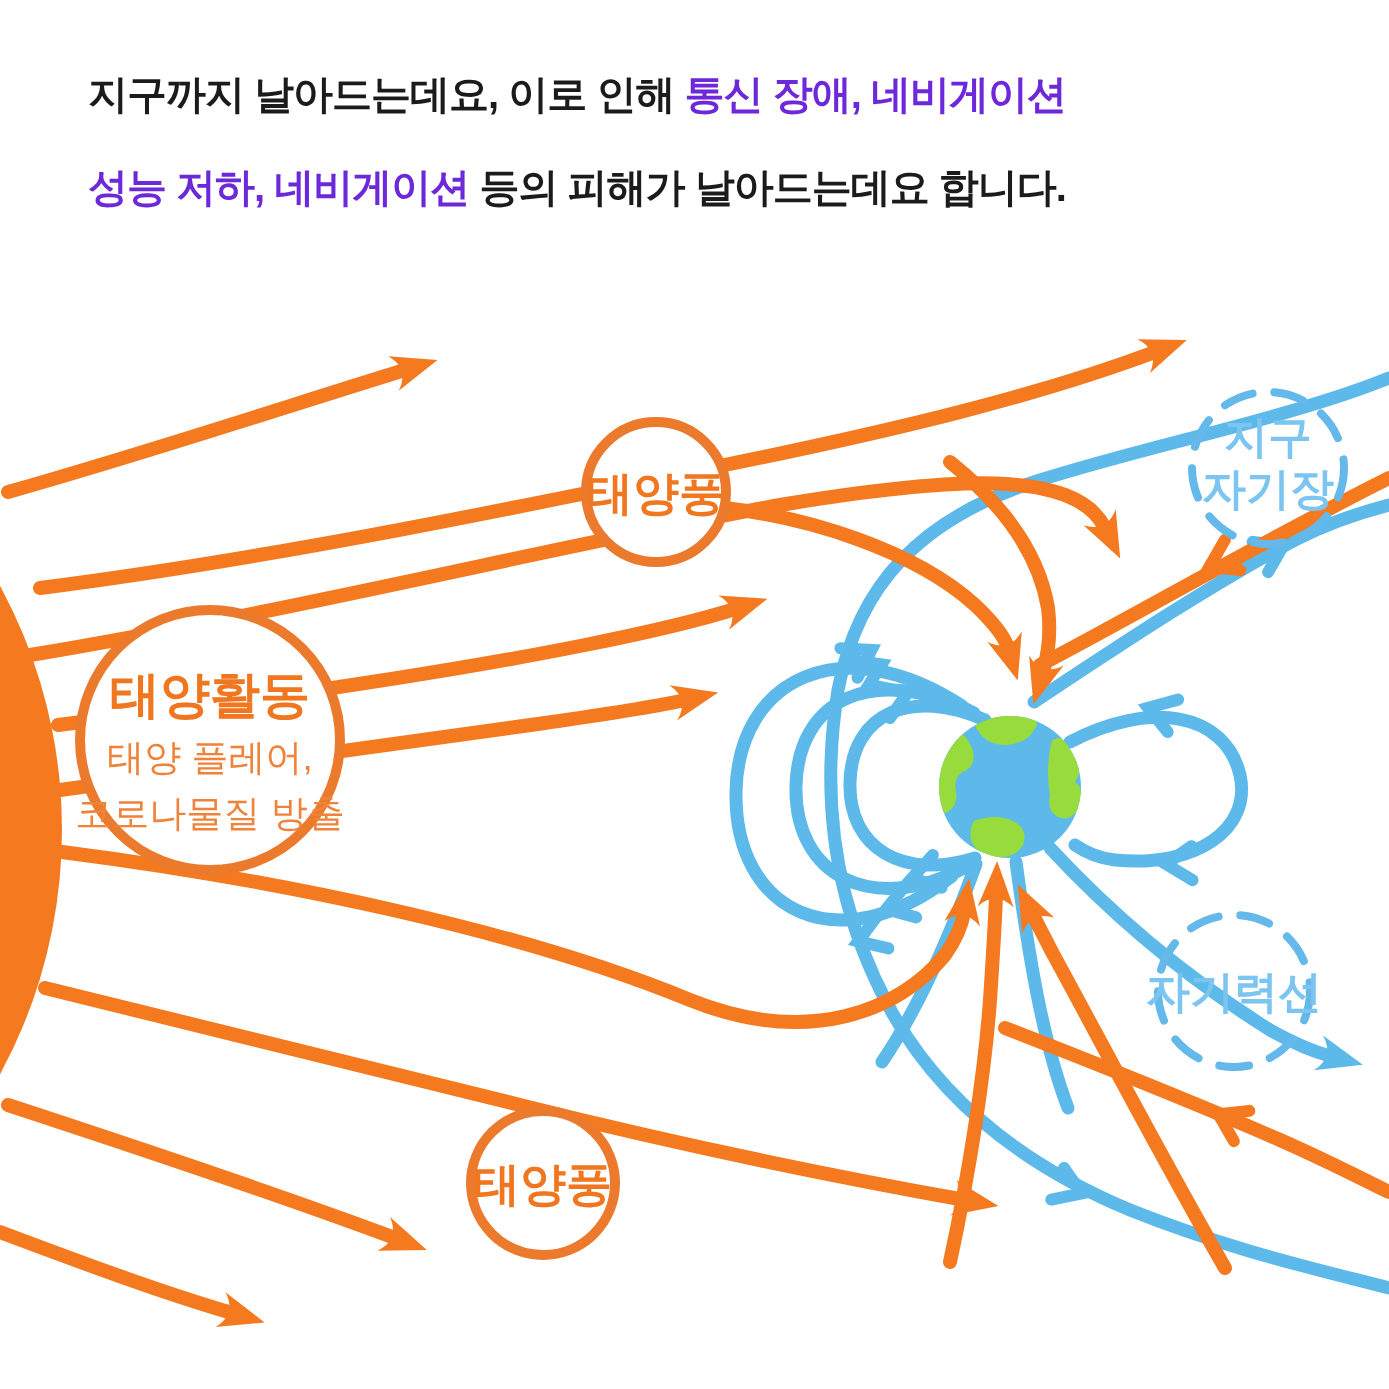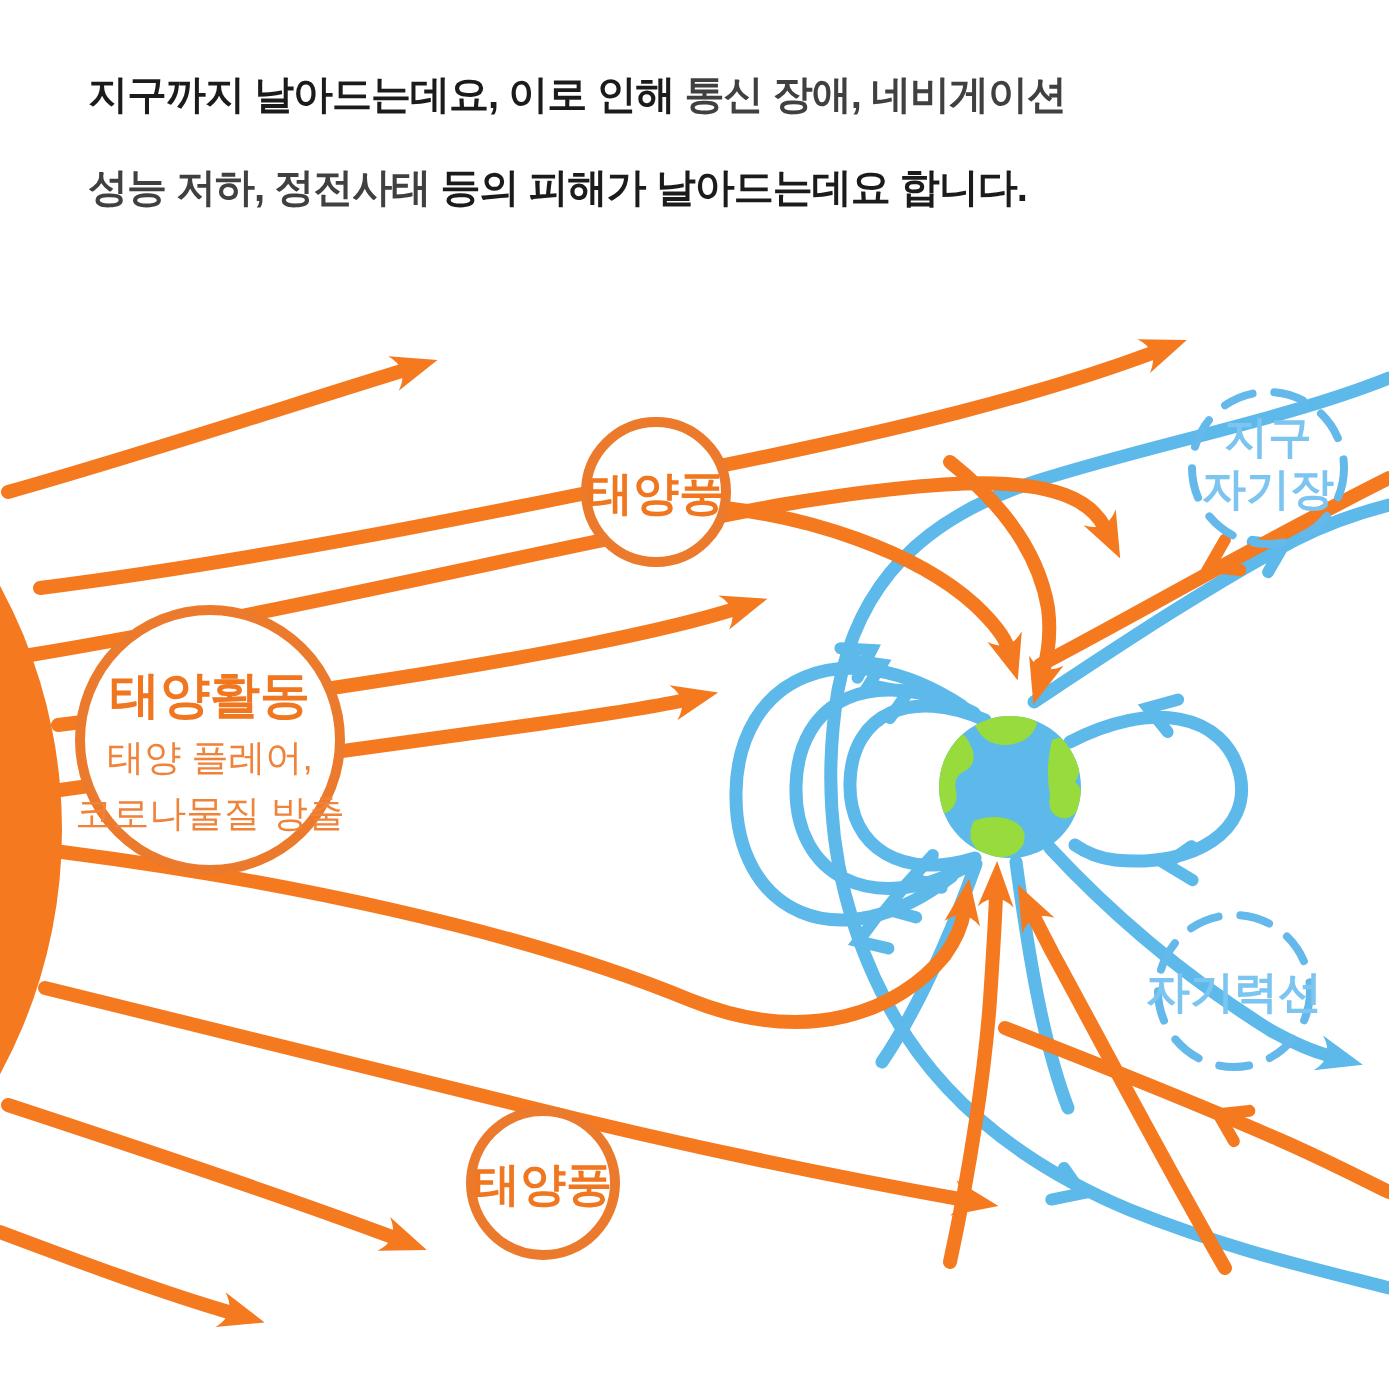"통신 장애, 네비게이션" .paragraph .hl { color: #404040 -> #6d28d9 }
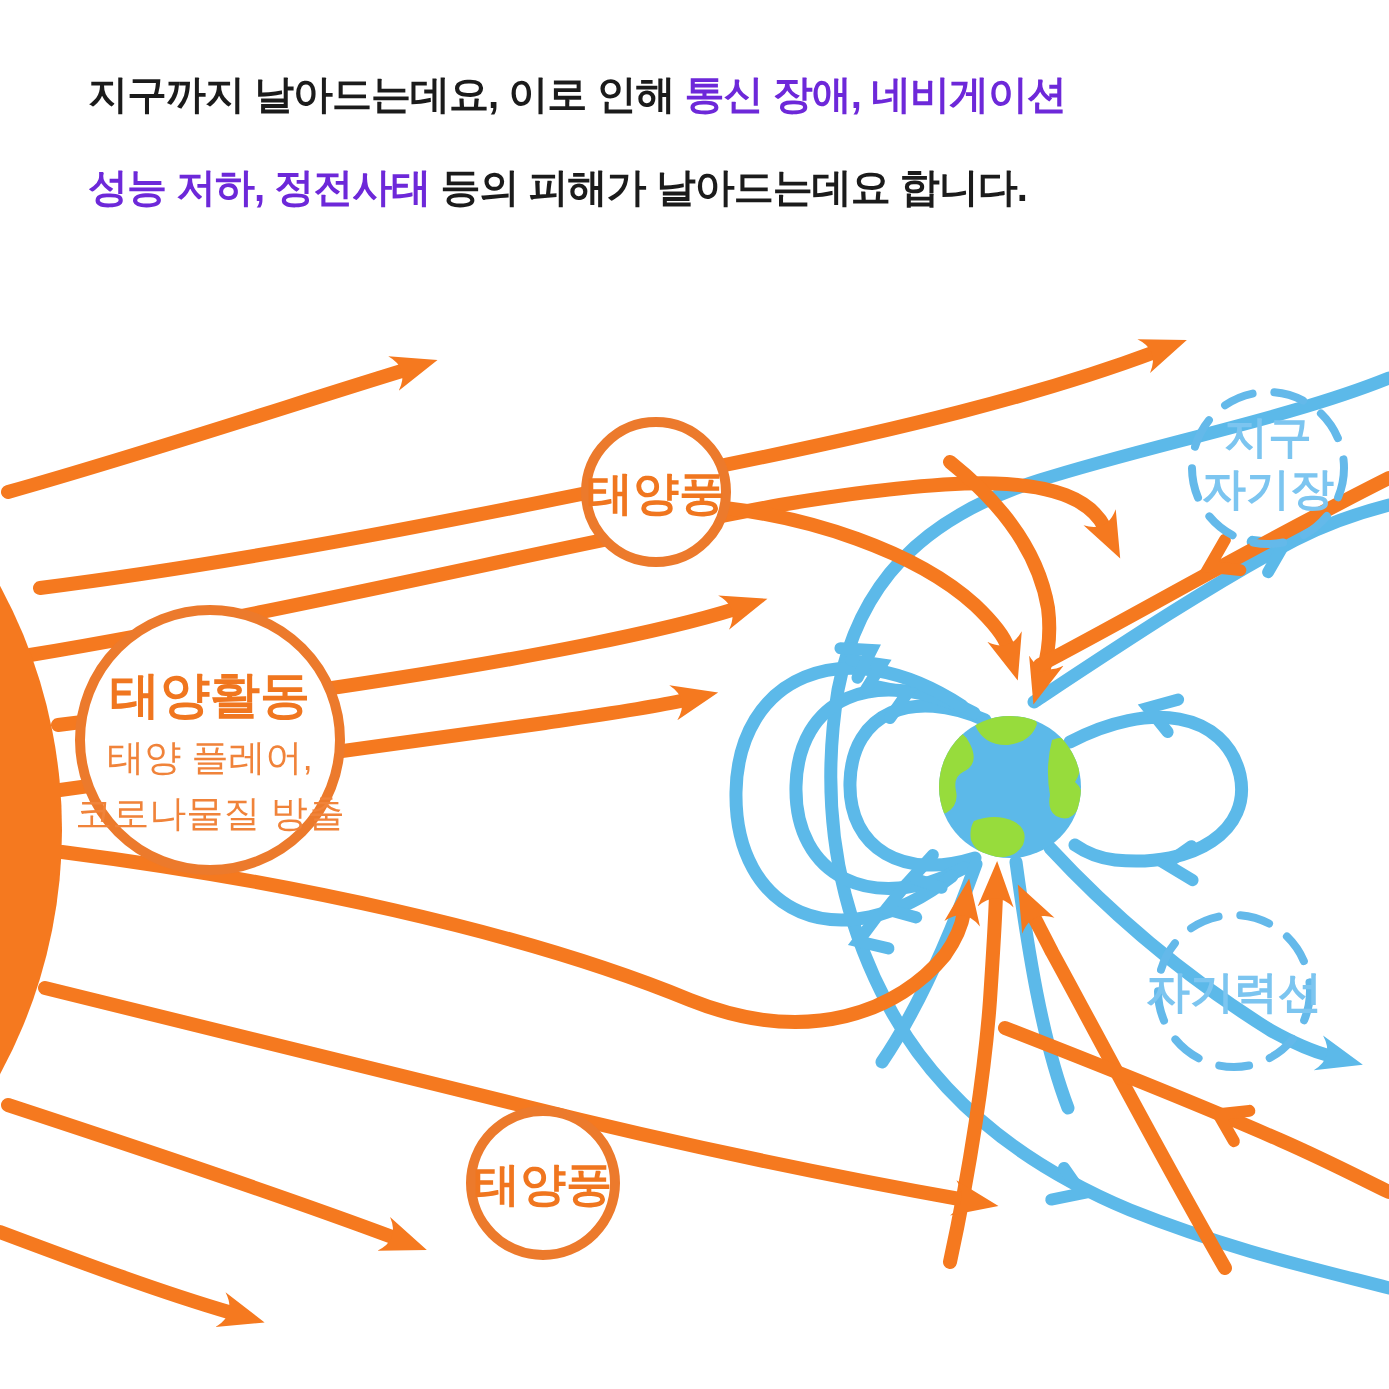"성능 저하, 정전사태" span.hl { text: 정전사태 -> 네비게이션 }
